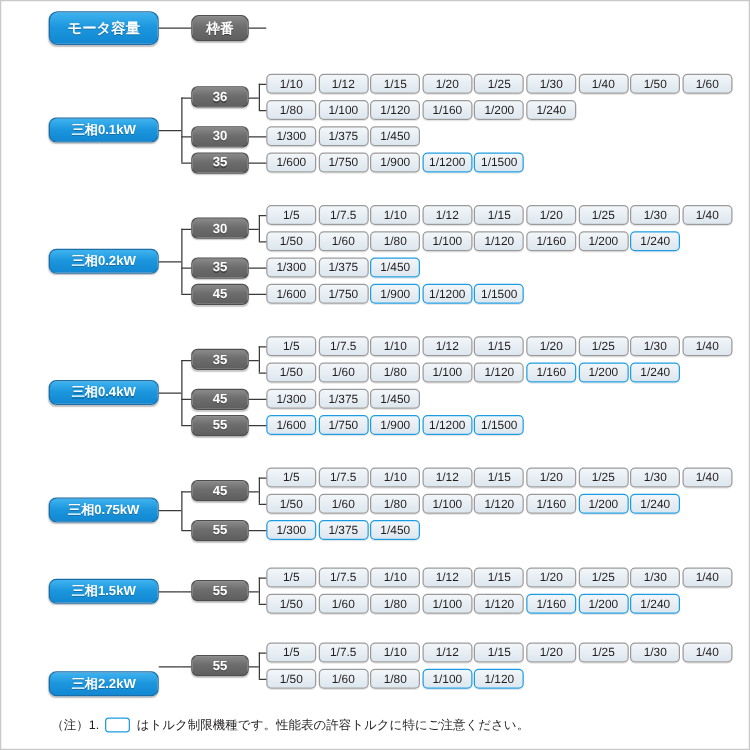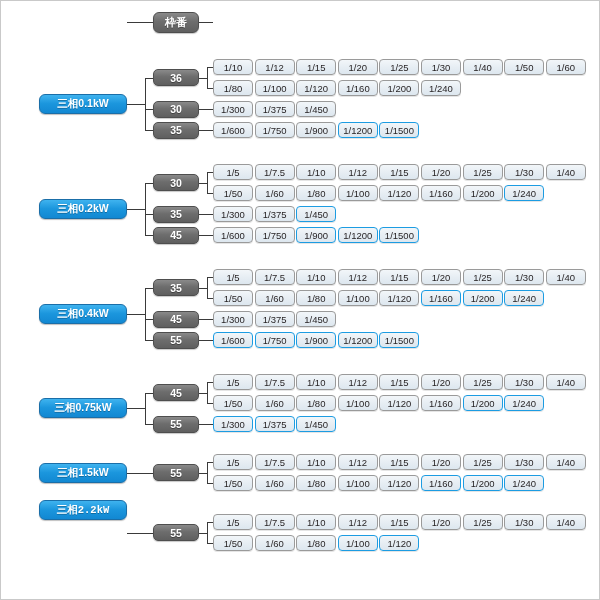"モータ容量" div.pill { html: none -> <div>モータ容量</div> }
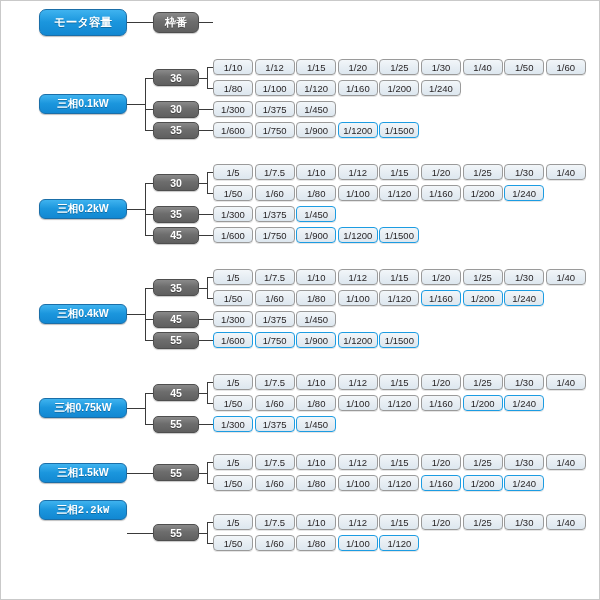"三相2.2kW" div.pill { font-family: Liberation Mono, monospace -> none; top: 499px -> 536px }
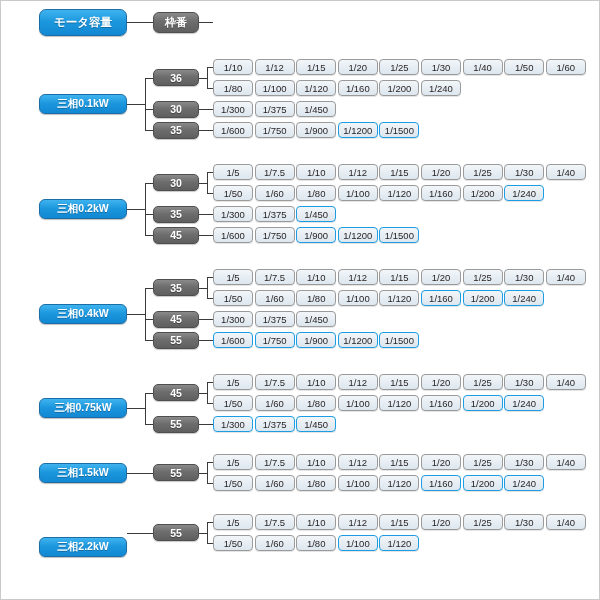"（注）1." div.note { html: none -> <div> <span>（注）1.</span> <span></span> <span>はトルク制限機種です。性能表の許容トルクに特にご注意ください。</span> </div> }
